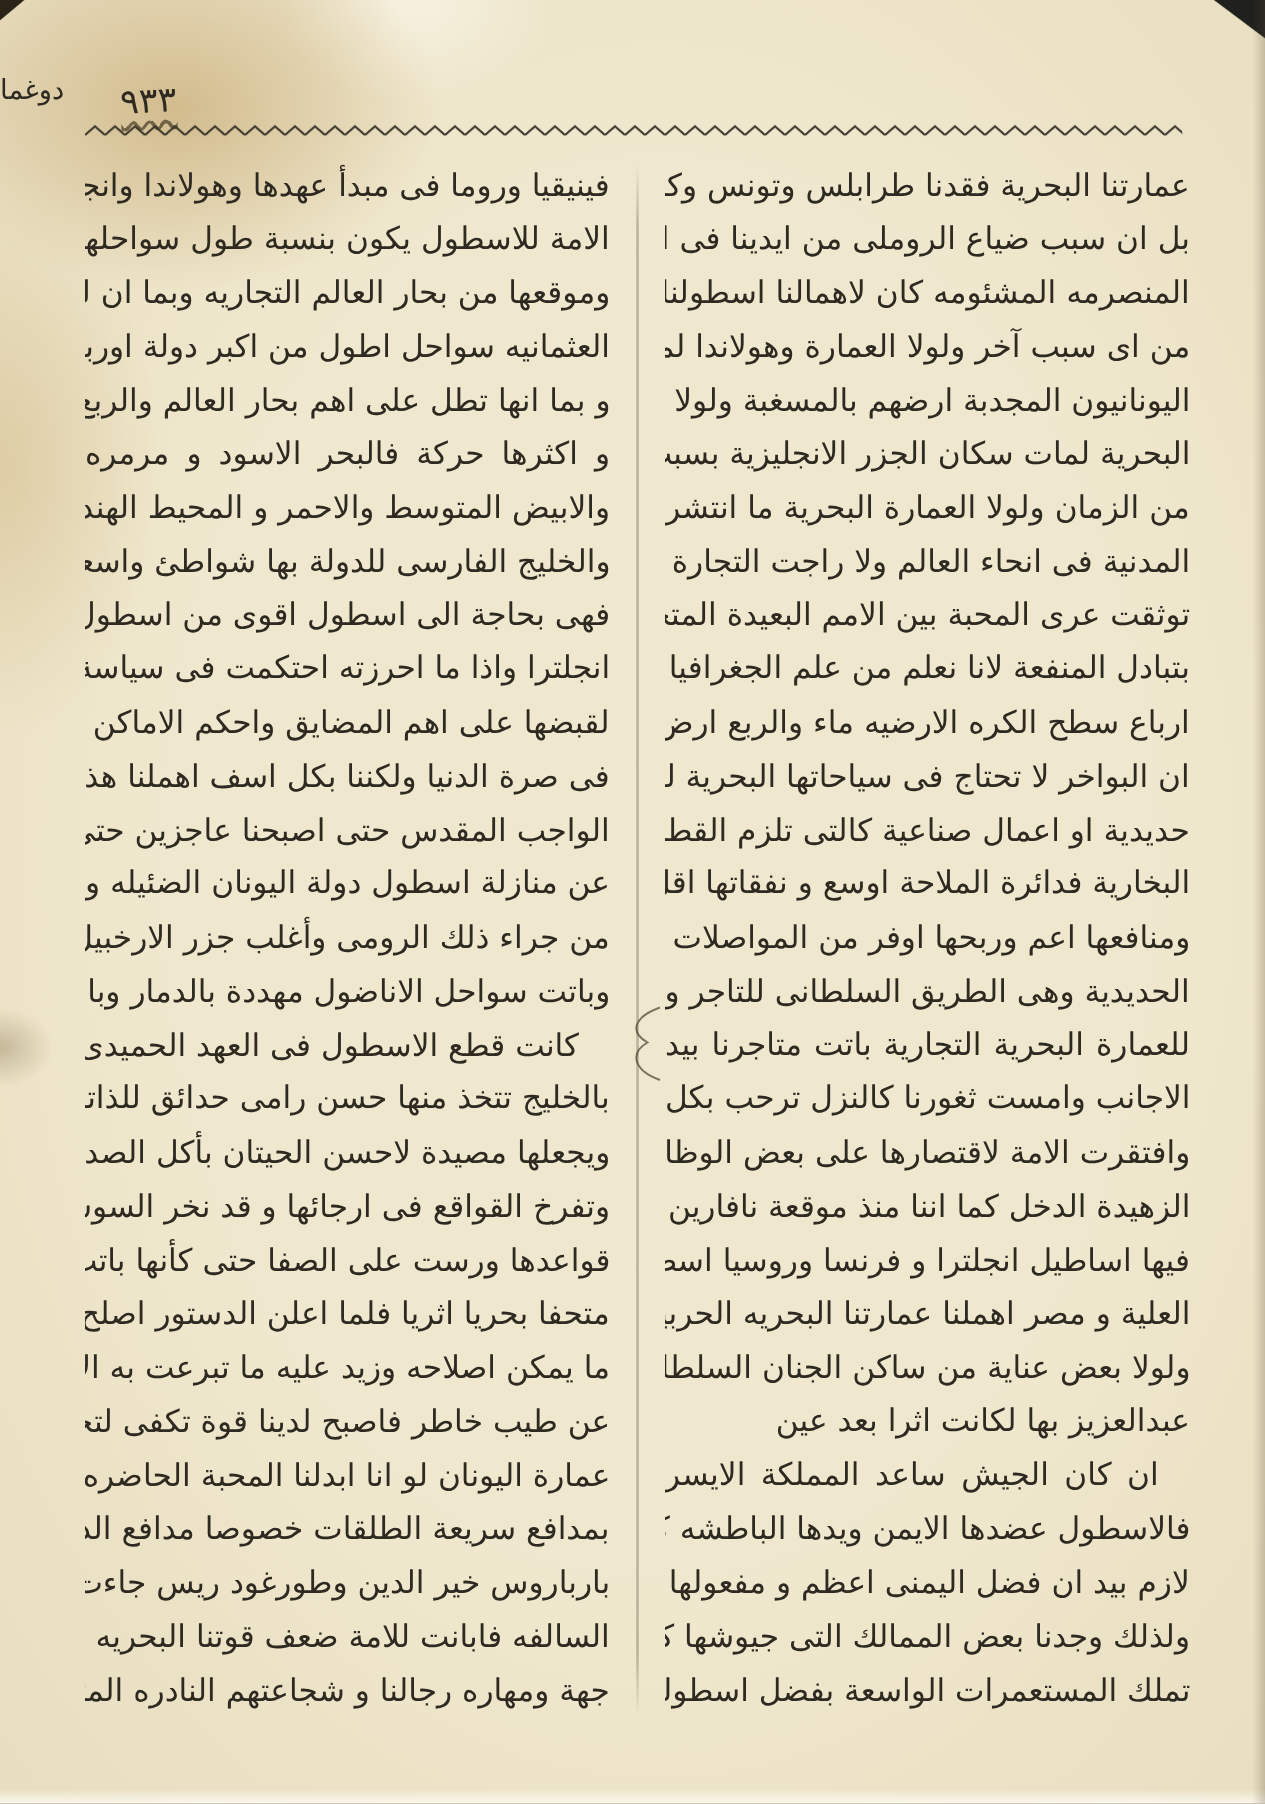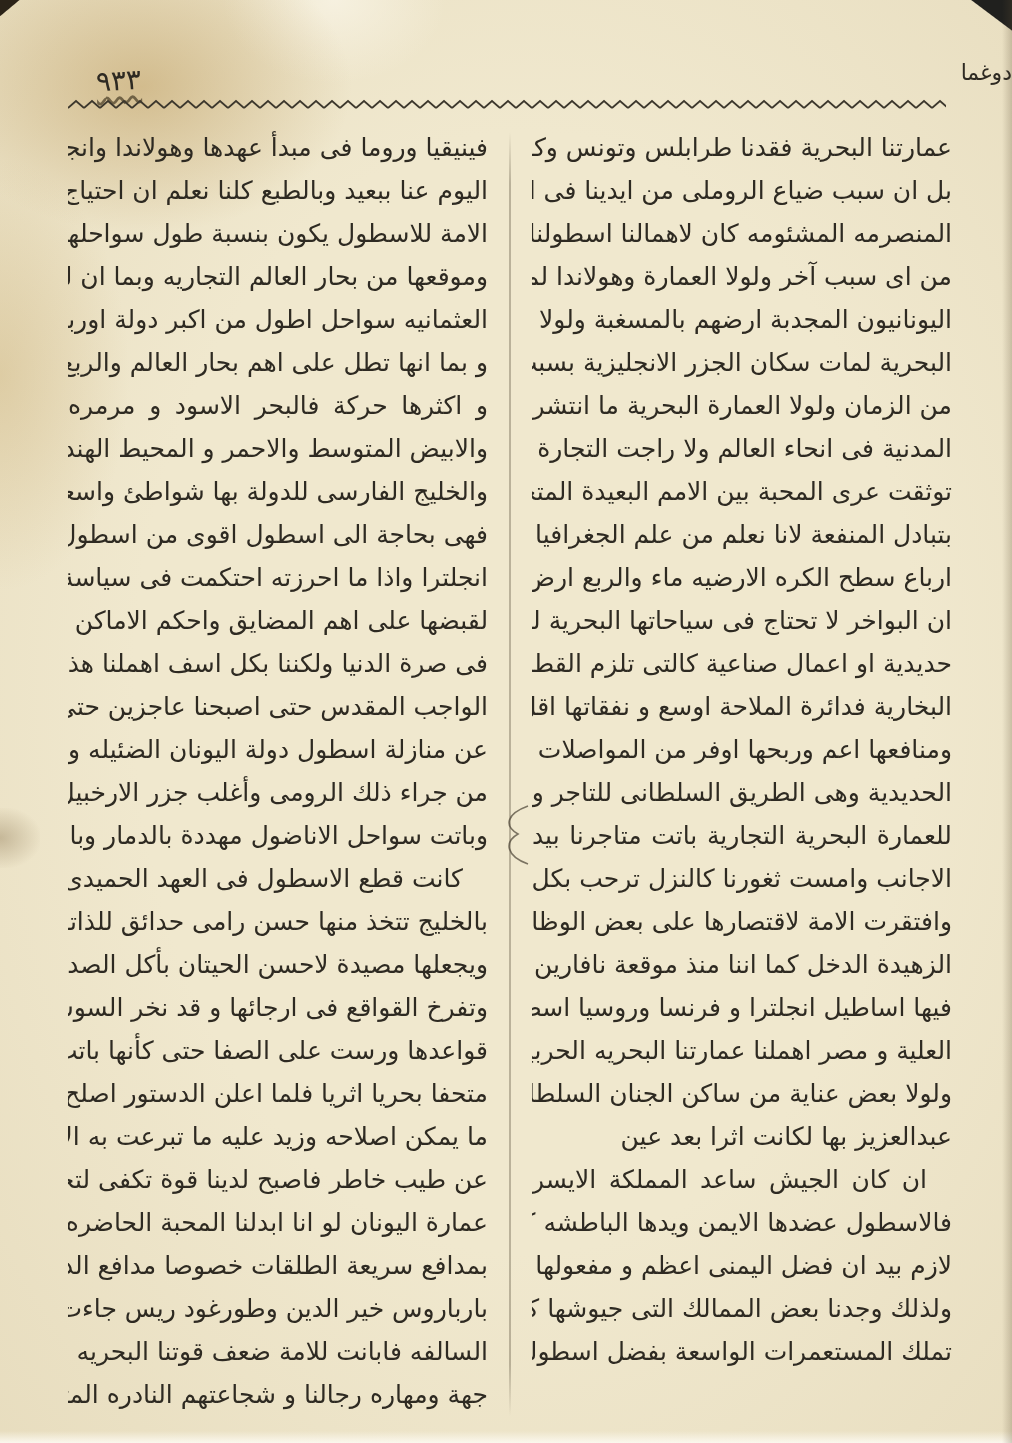"دوغما" .header-title { text-align: right -> left }
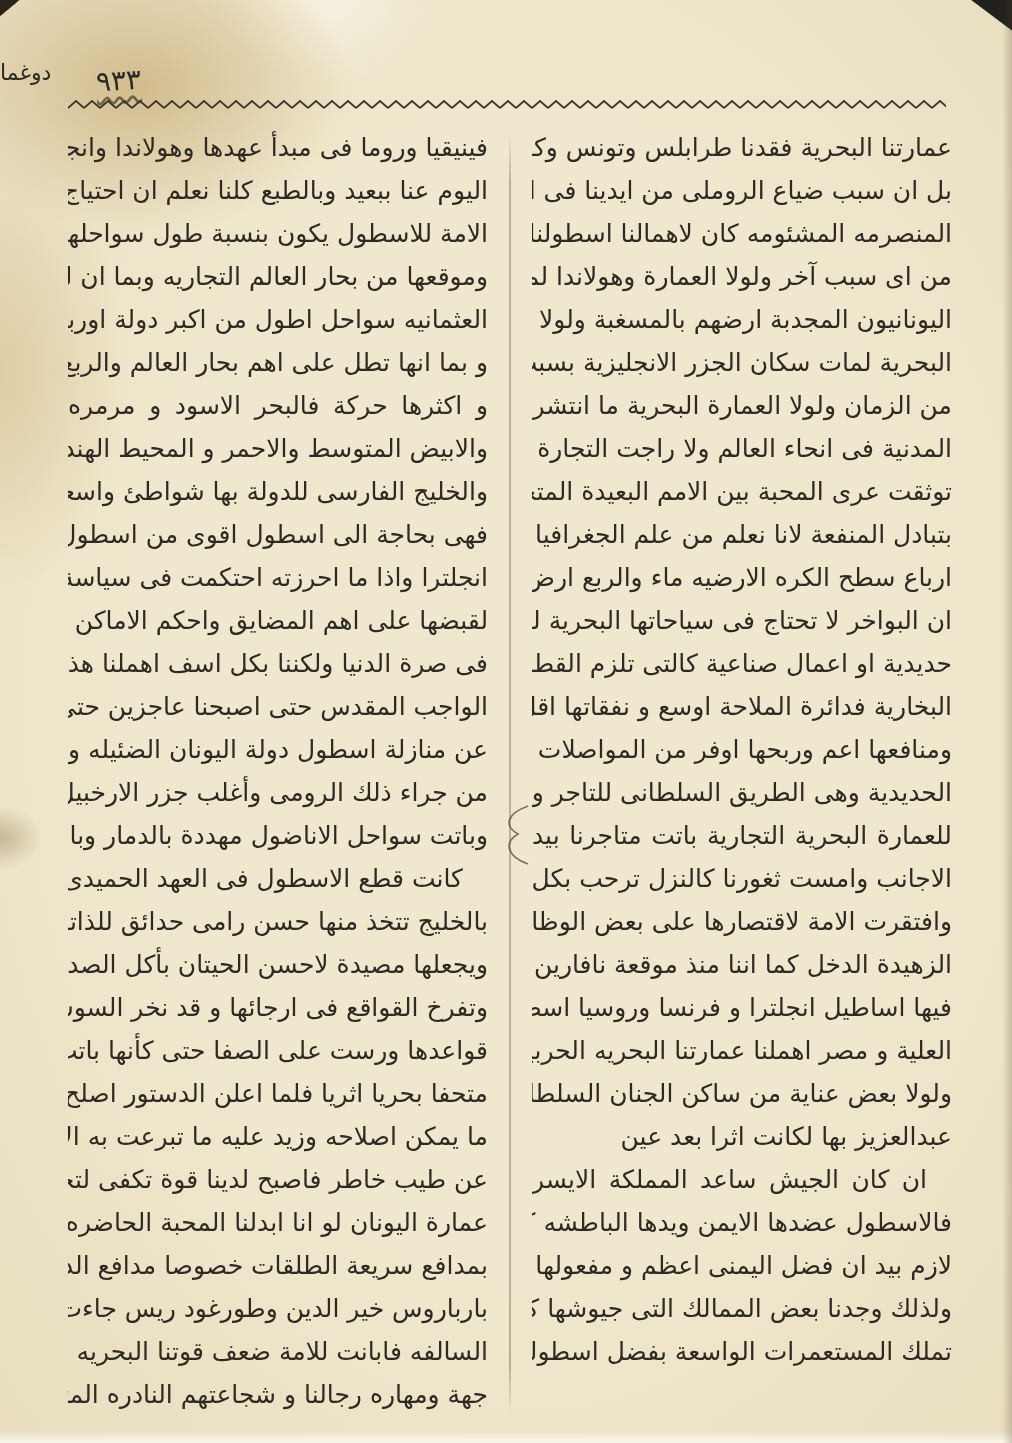"اليوم عنا ببعيد وبالطبع كلنا" div.line { html: <div>اليوم عنا ببعيد وبالطبع كلنا نعلم ان احتياج</div> -> none }
